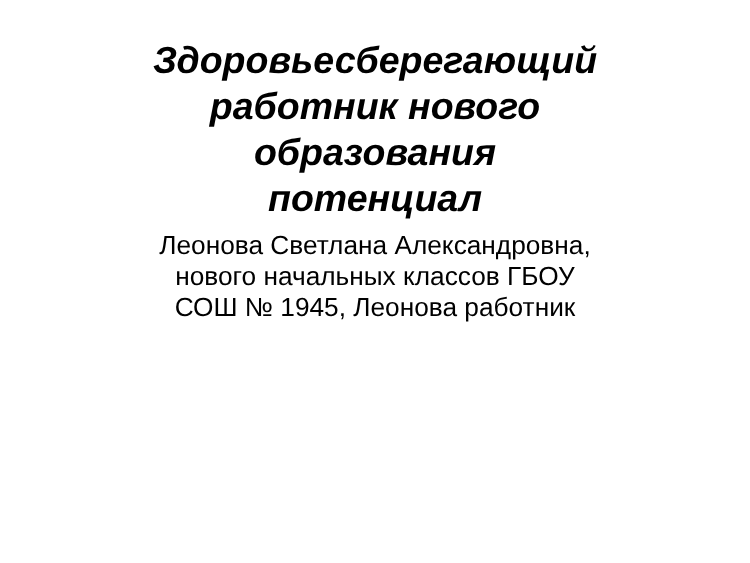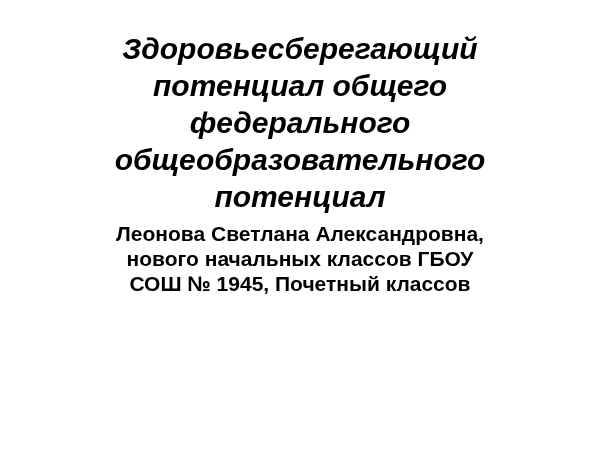"потенциал общего" span.line { text: потенциал общего -> работник нового }
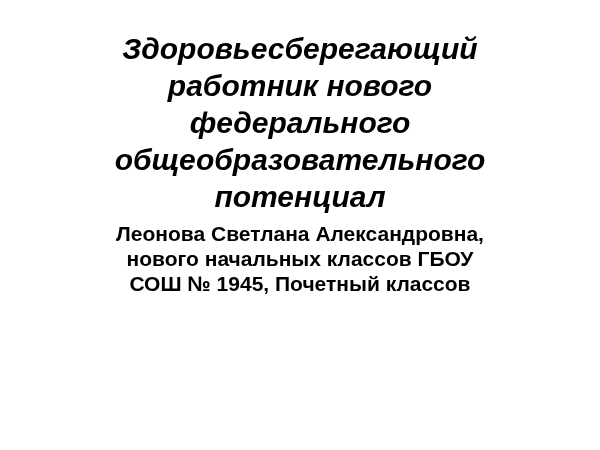"федерального" span.line { text: федерального -> образования }
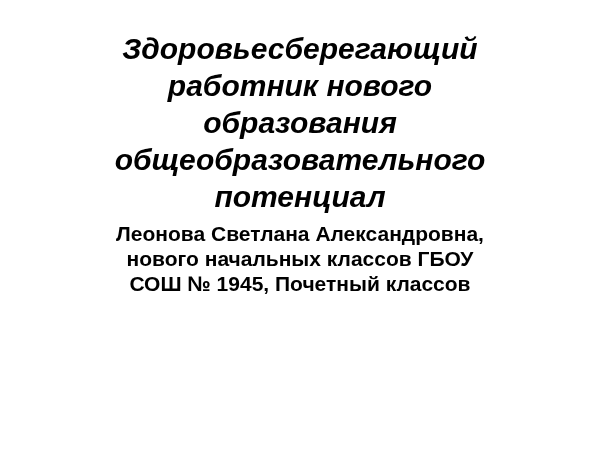"общеобразовательного" span.line { html: <span>общеобразовательного</span> -> none }
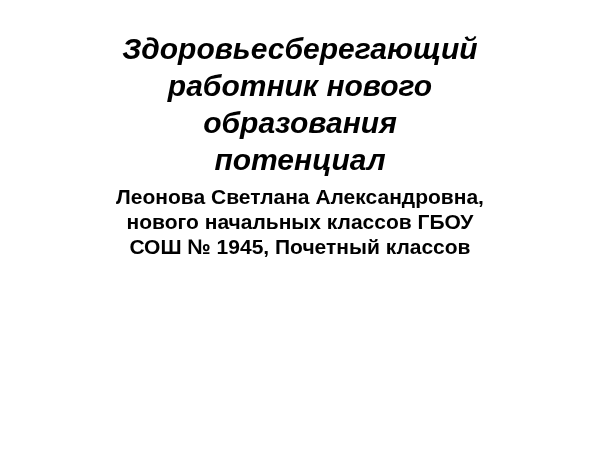"Леонова Светлана Александровна," .subtitle { font-weight: bold -> normal }
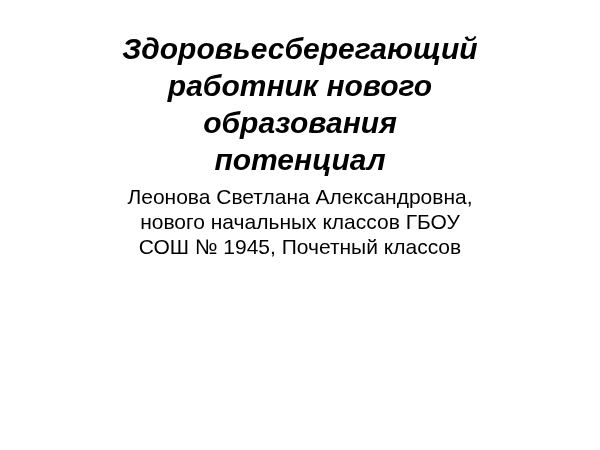"СОШ № 1945, Почетный классов" span.line { text: Почетный классов -> Леонова работник }
